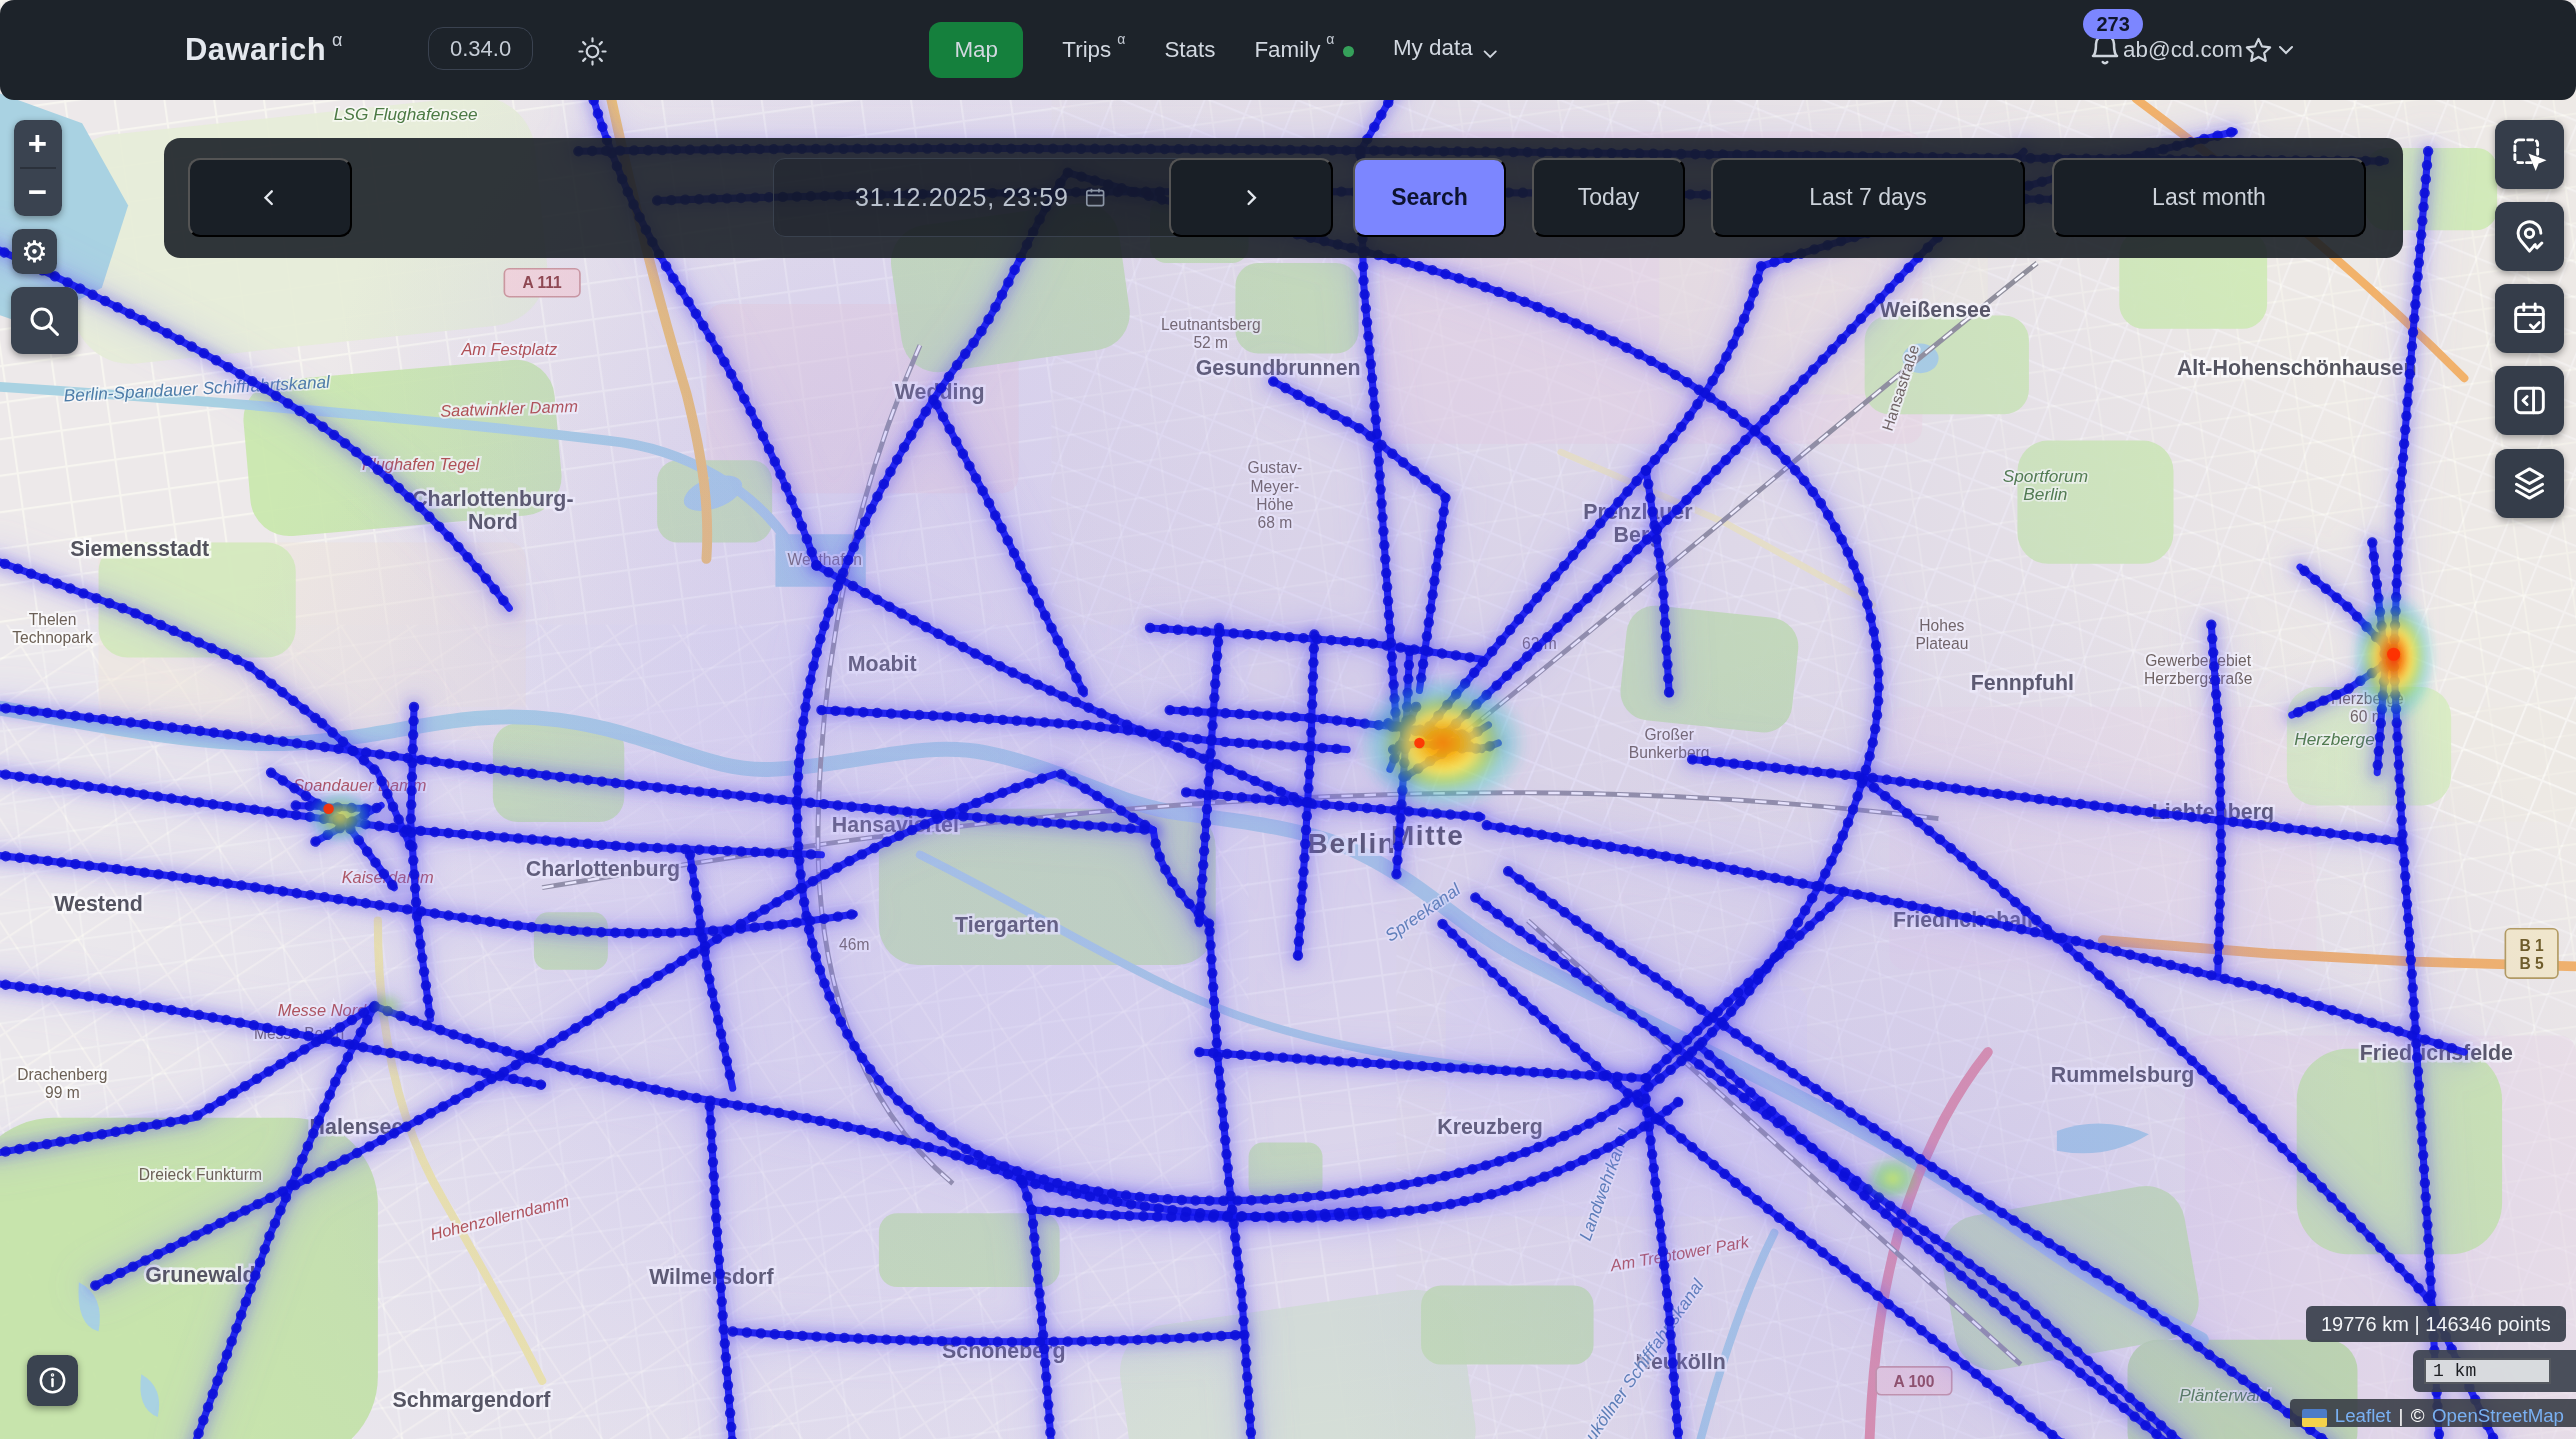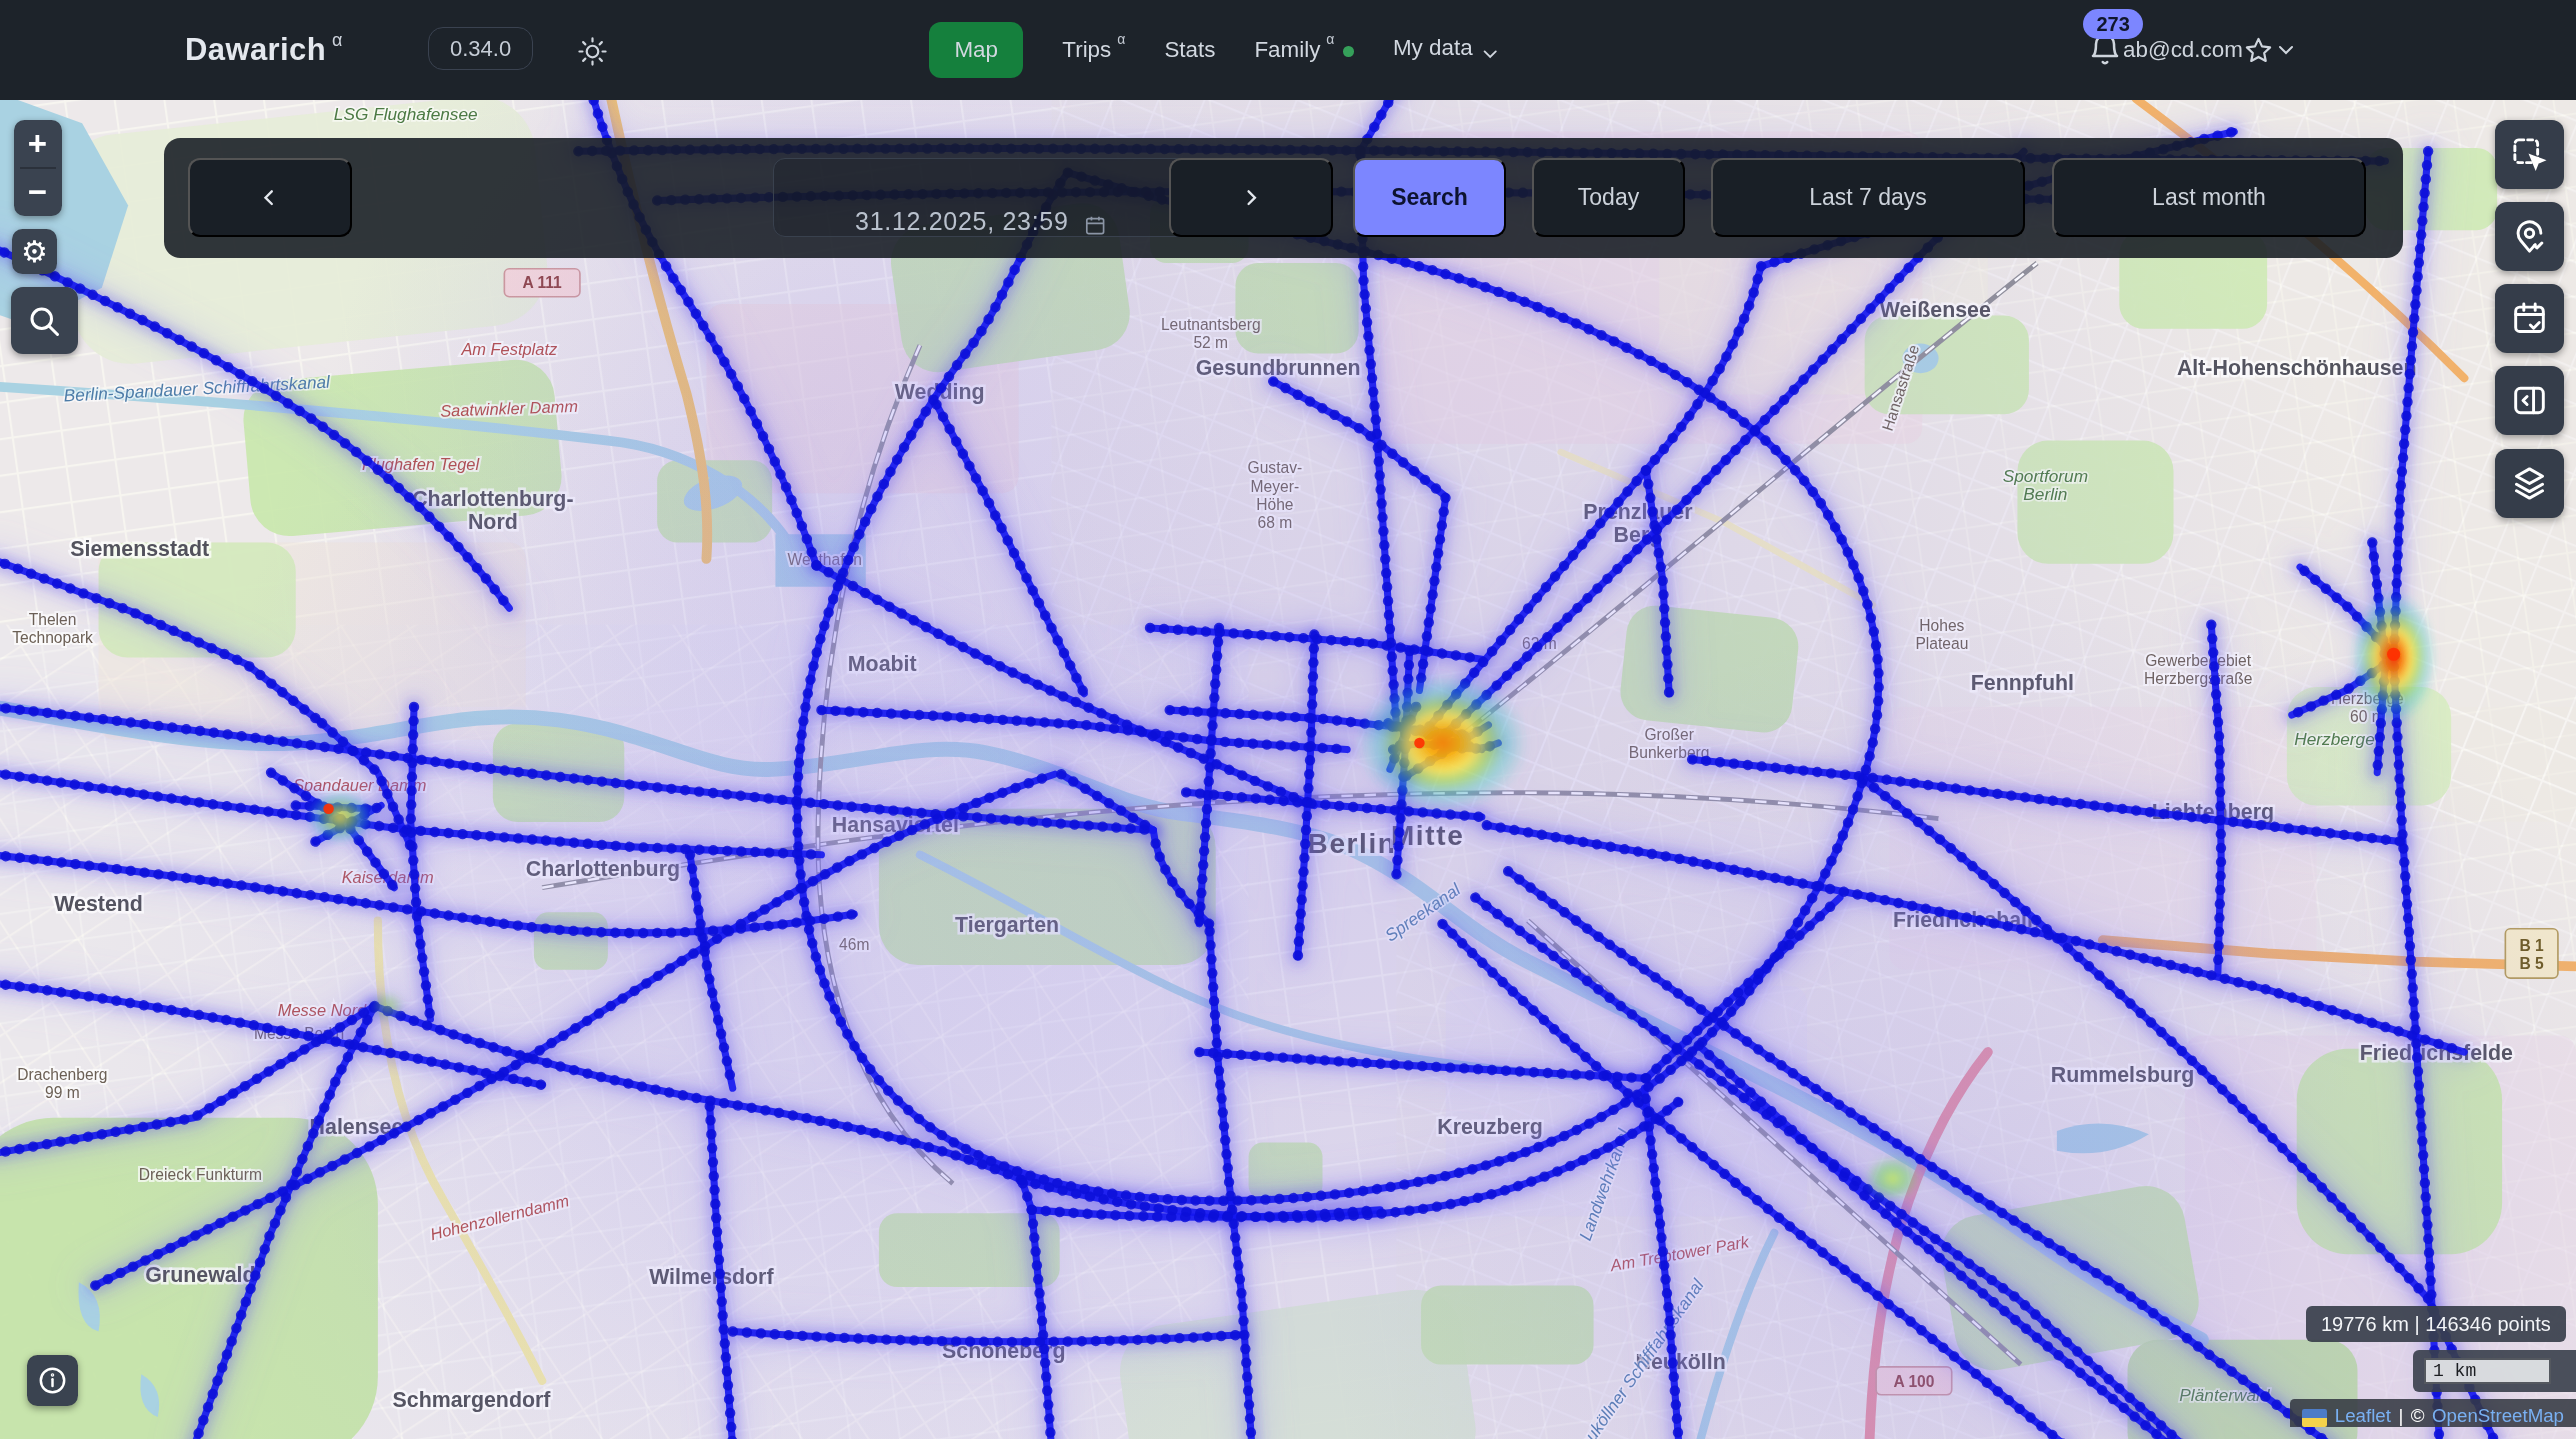"Dawarich" #navbar { border-radius: none -> 14px }
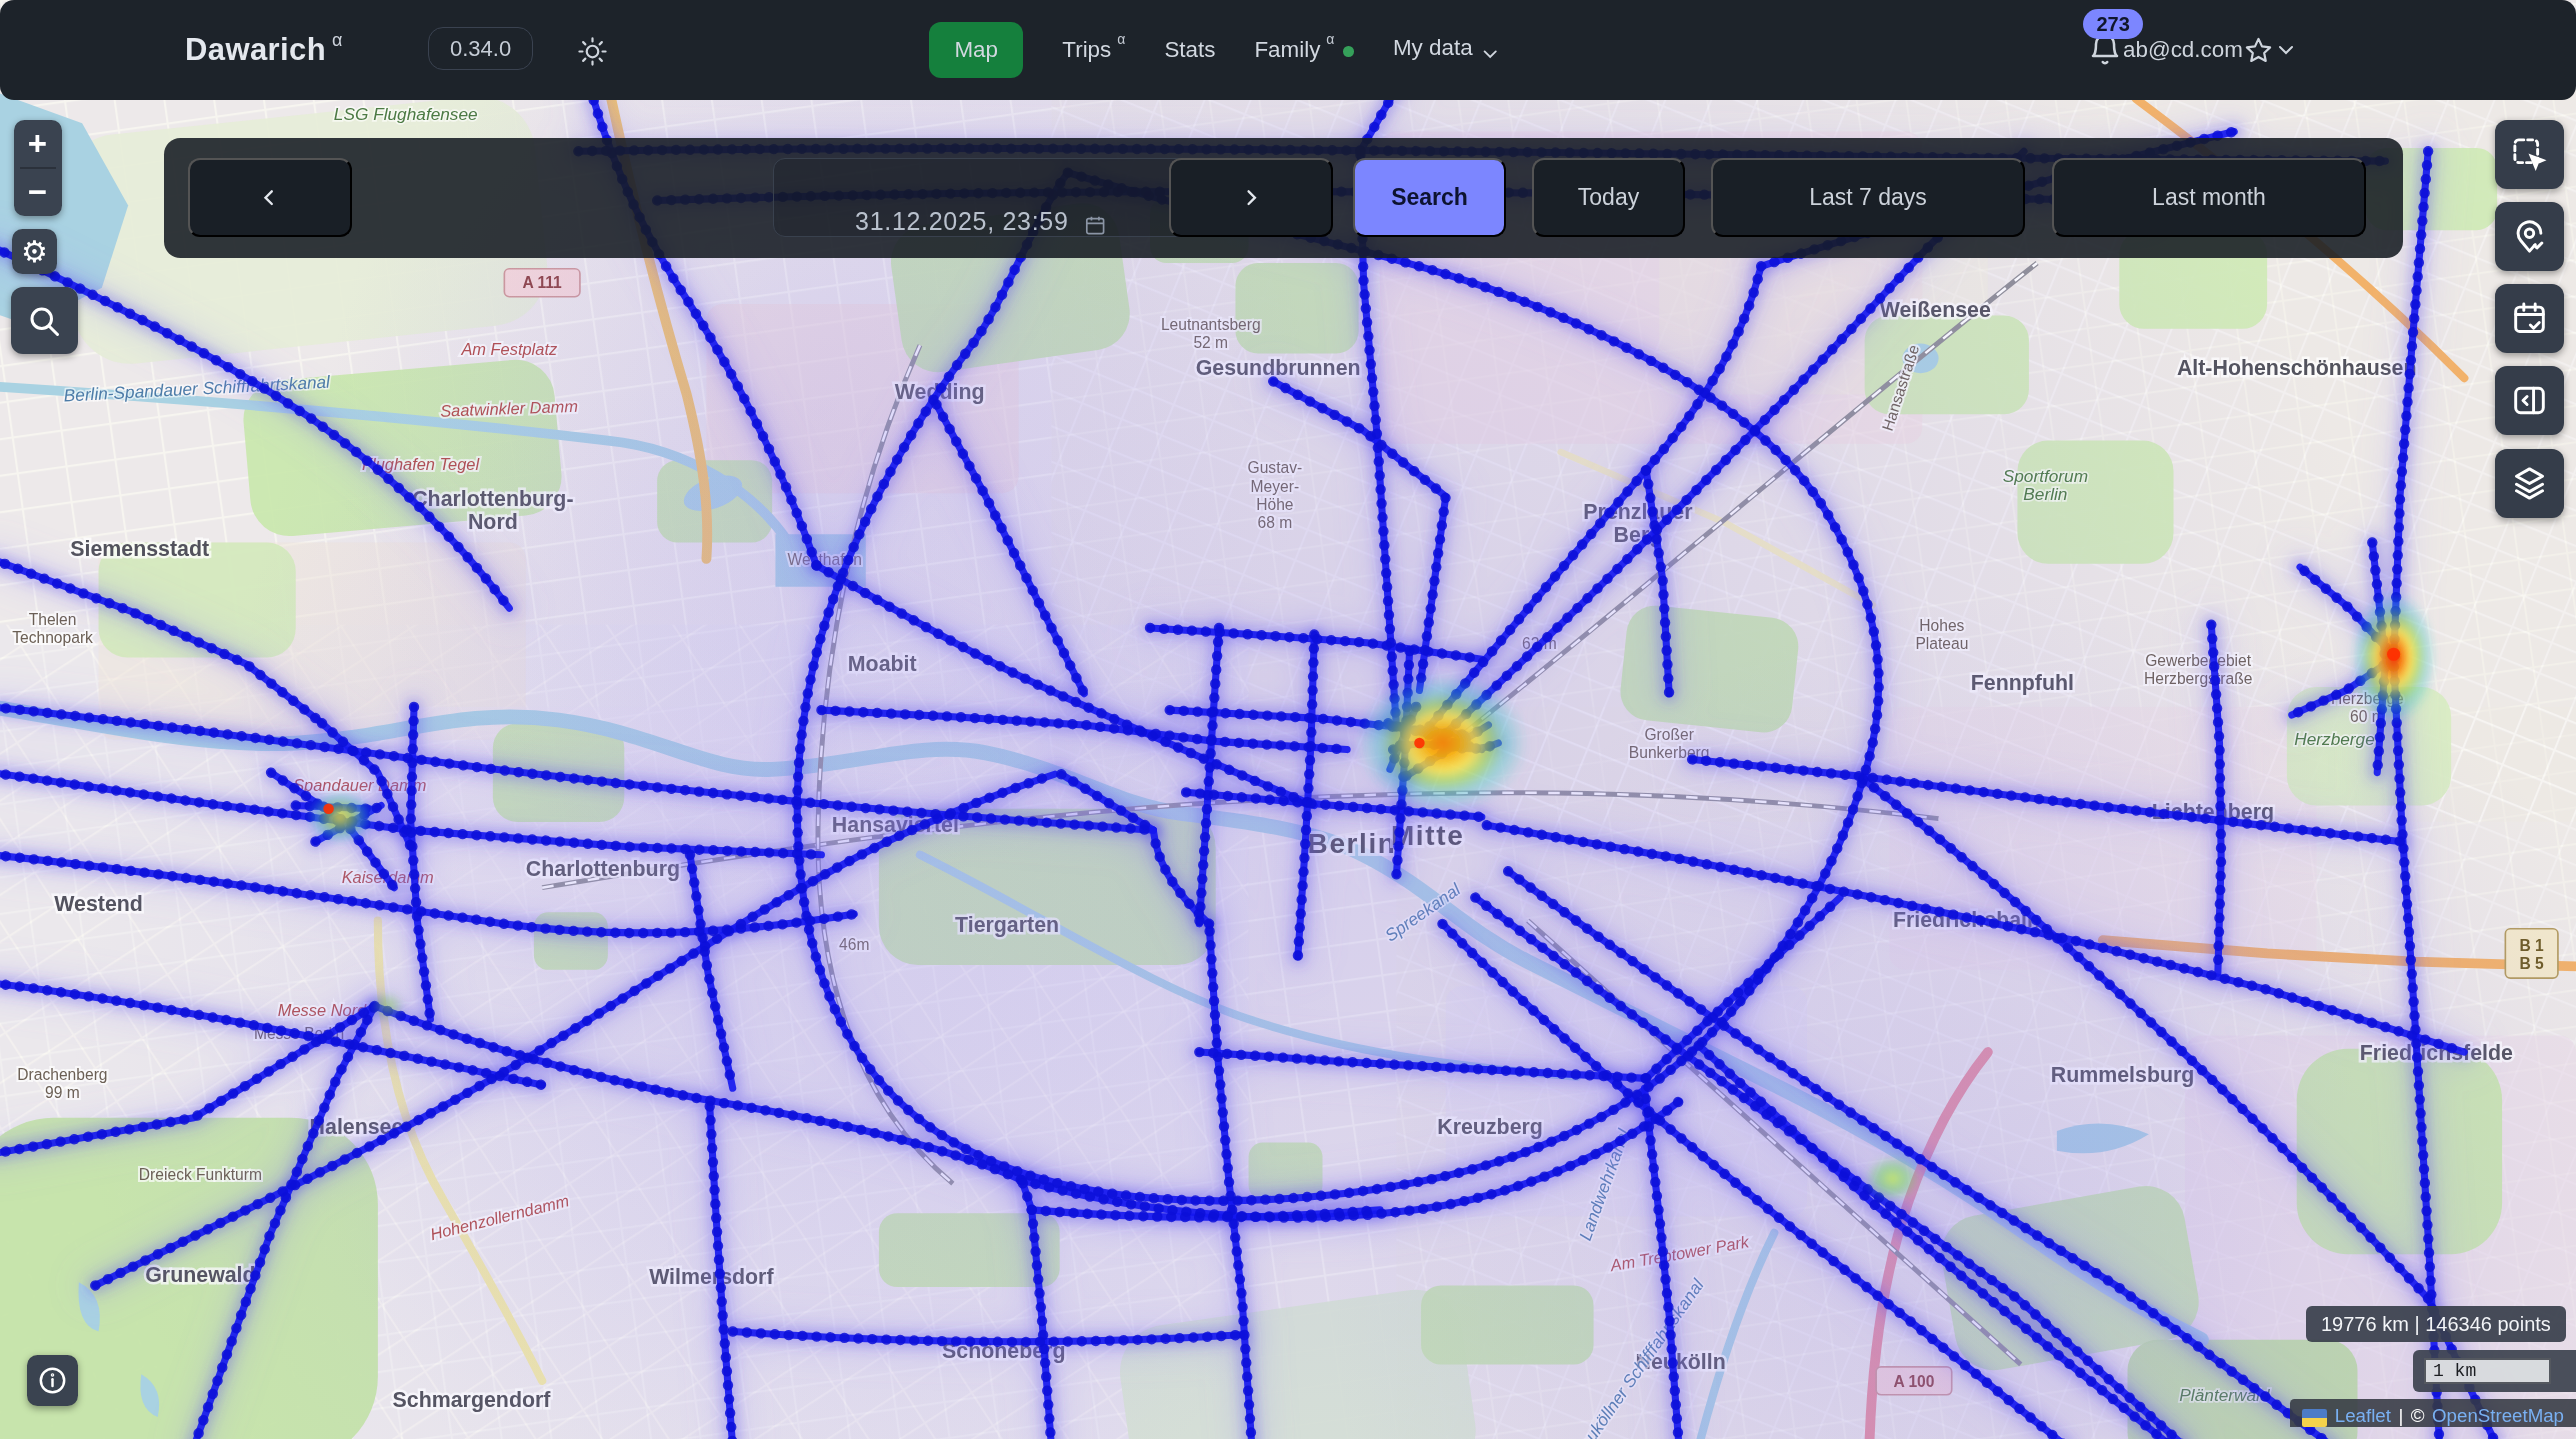"31.12.2025, 23:59" #fb-date2 { align-items: flex-end -> none }
